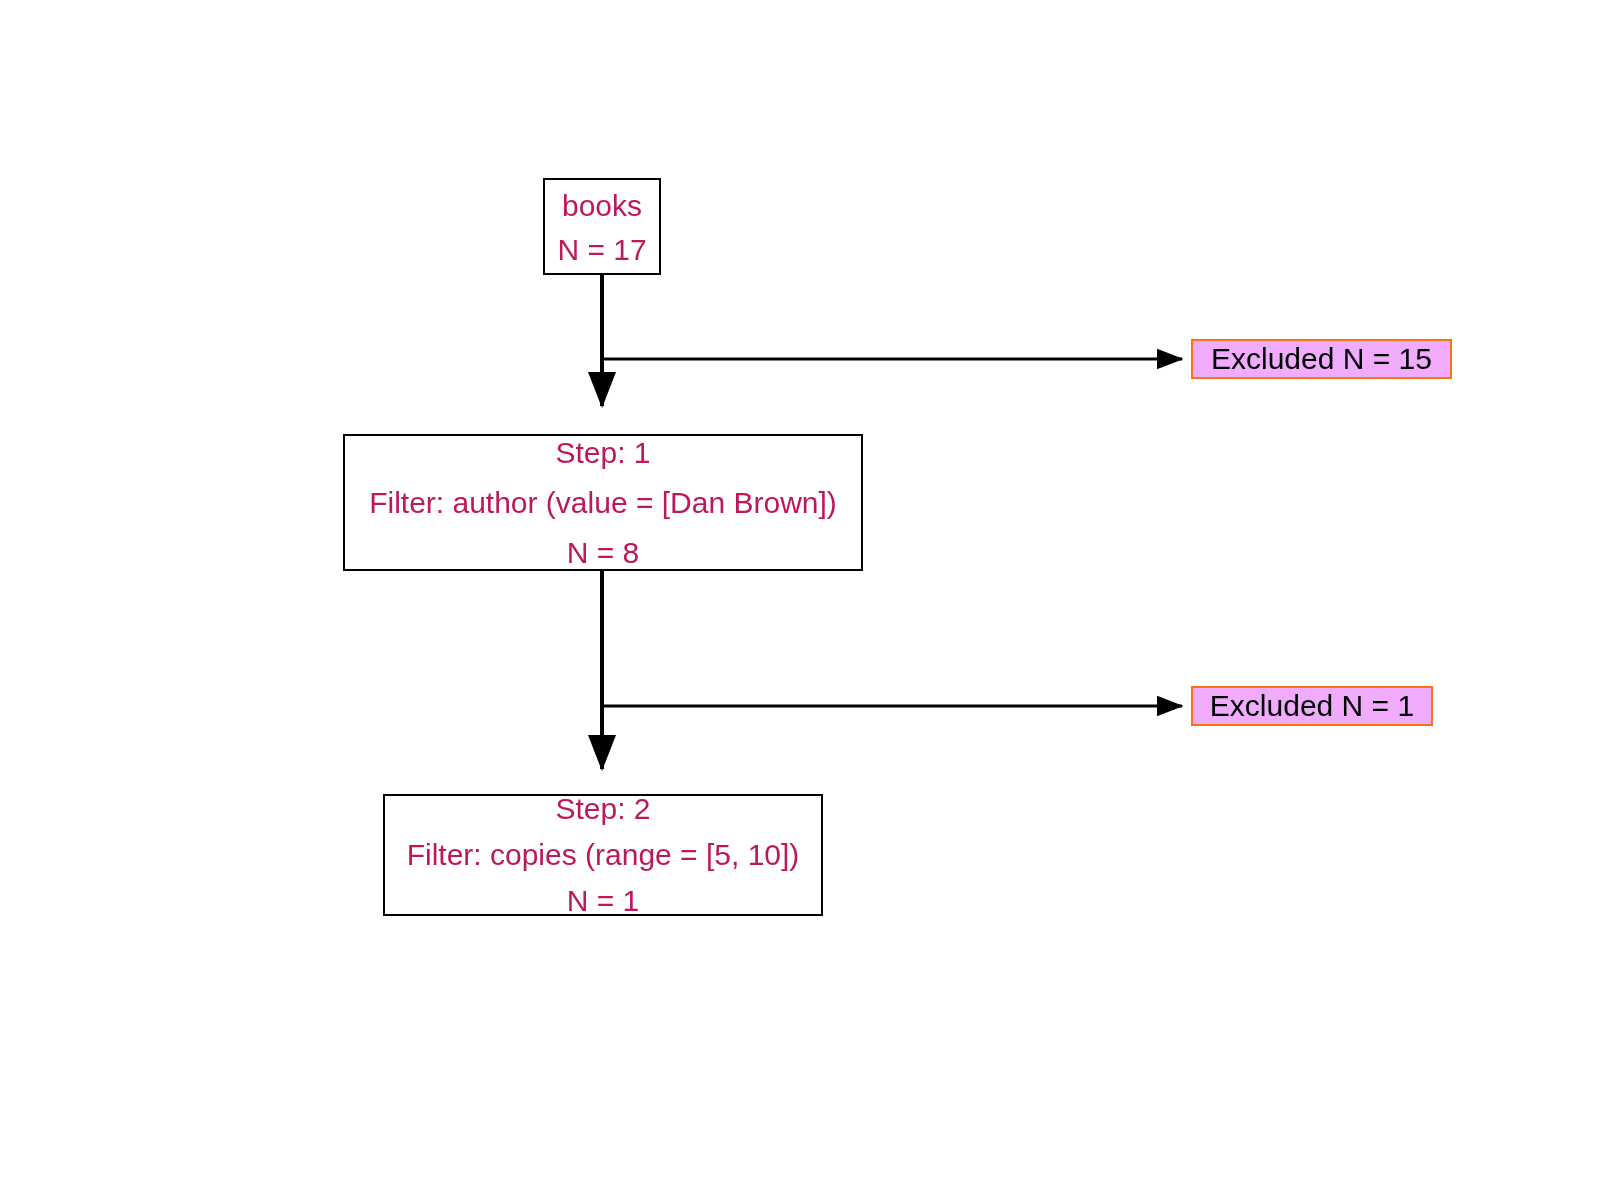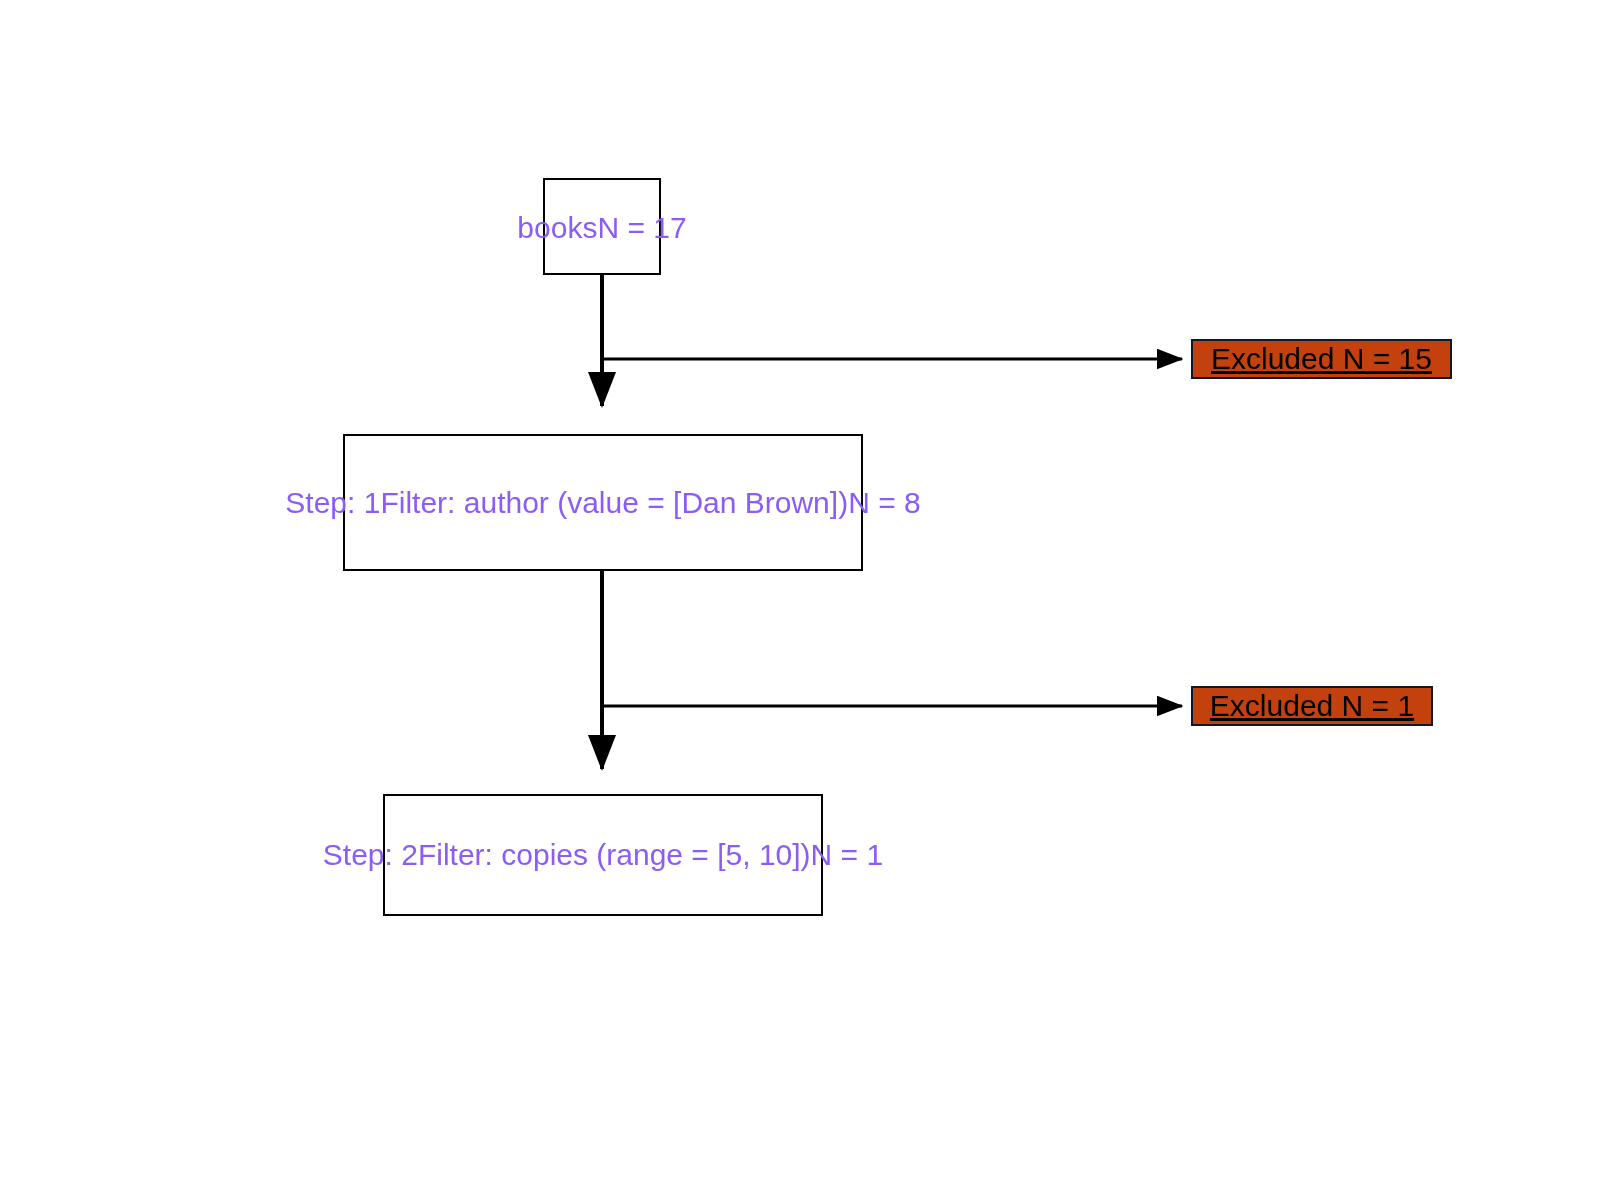"books" .node-box { color: #8b5cf6 -> #be185d; flex-direction: row -> column }
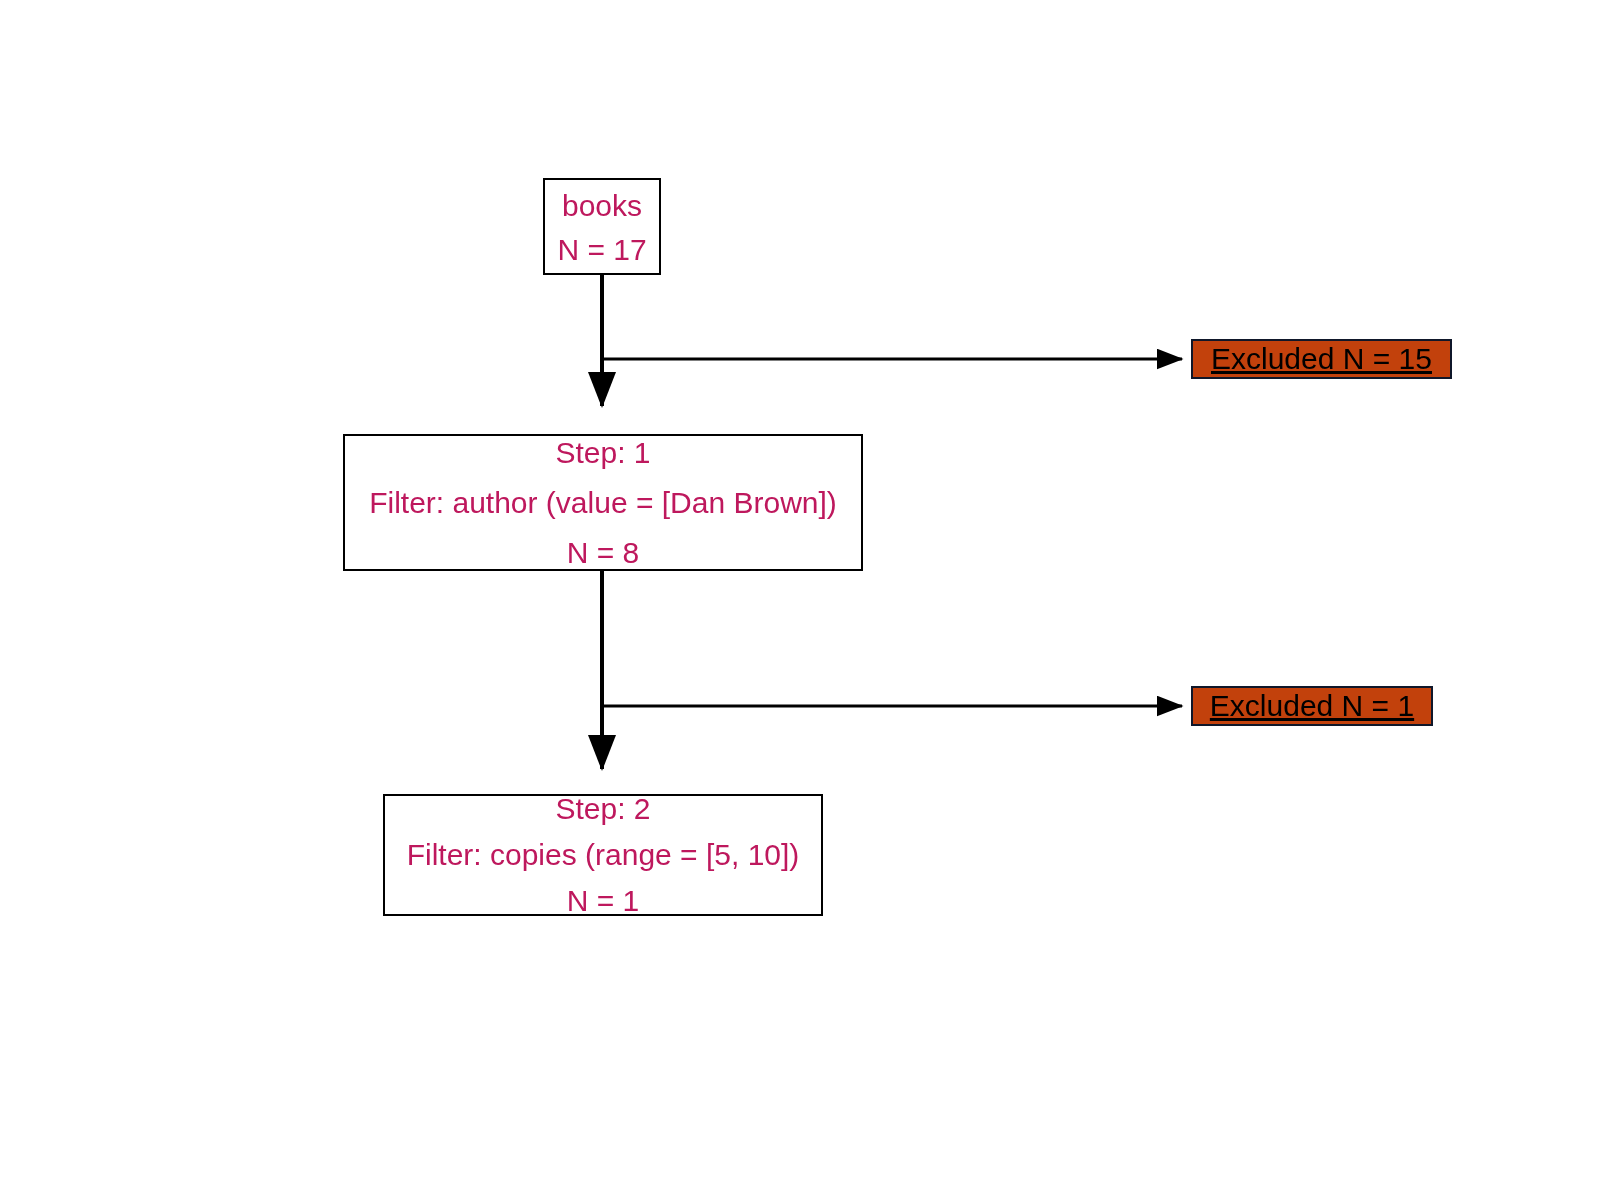"Excluded N = 15" .excluded-box { background: #c2410c -> #f0abfc; border: 2px solid #0f172a -> 2px solid #f97316; text-decoration: underline -> none }
